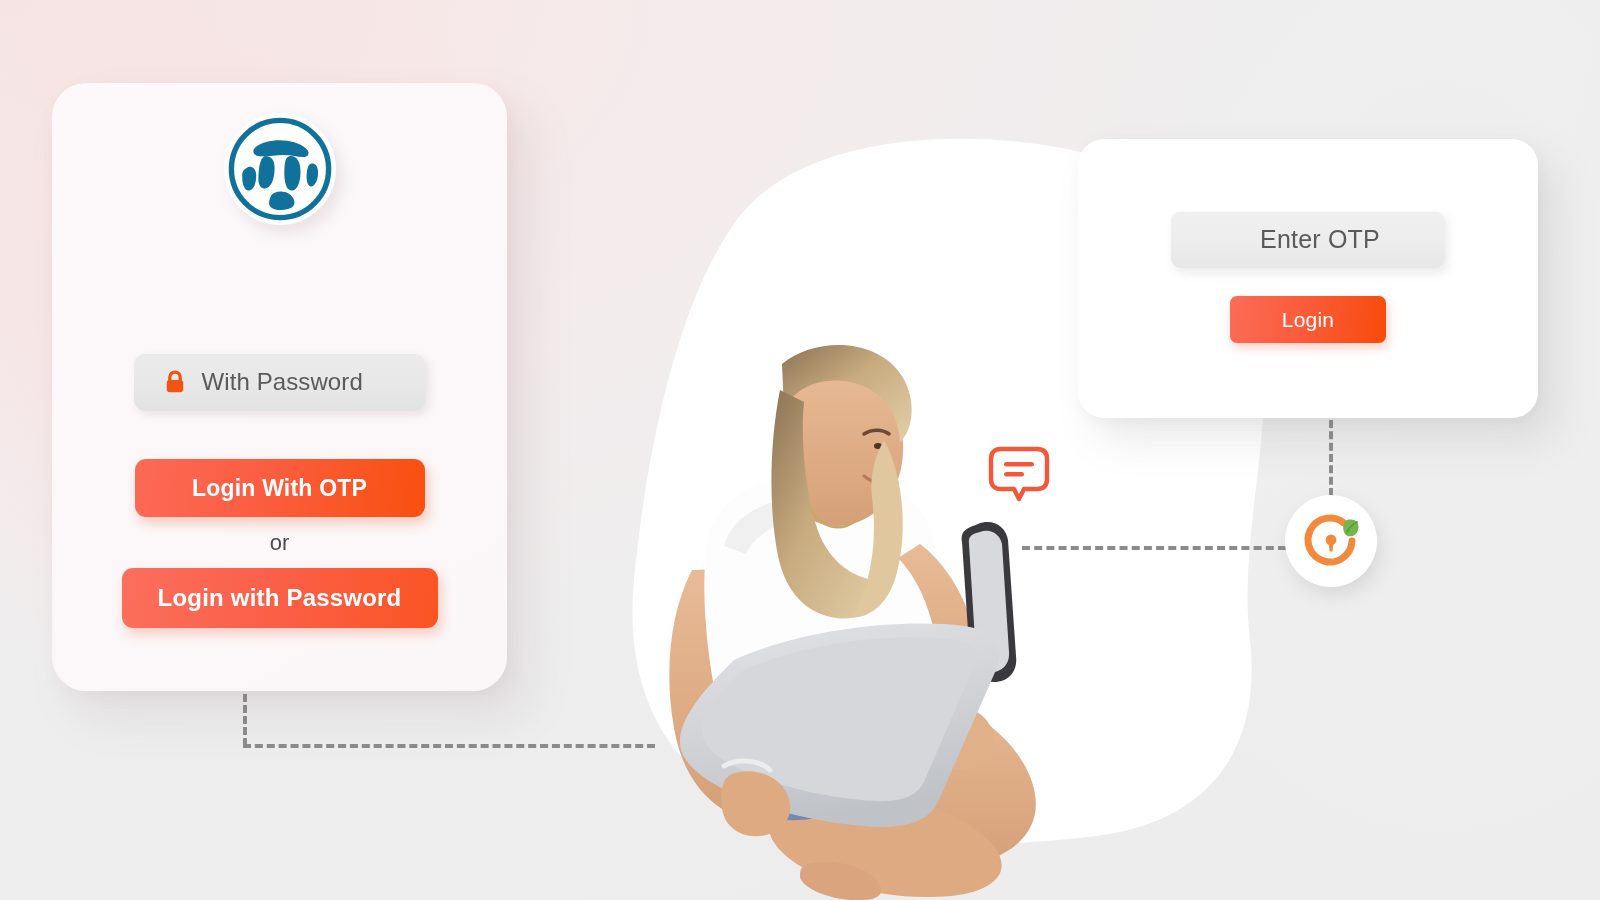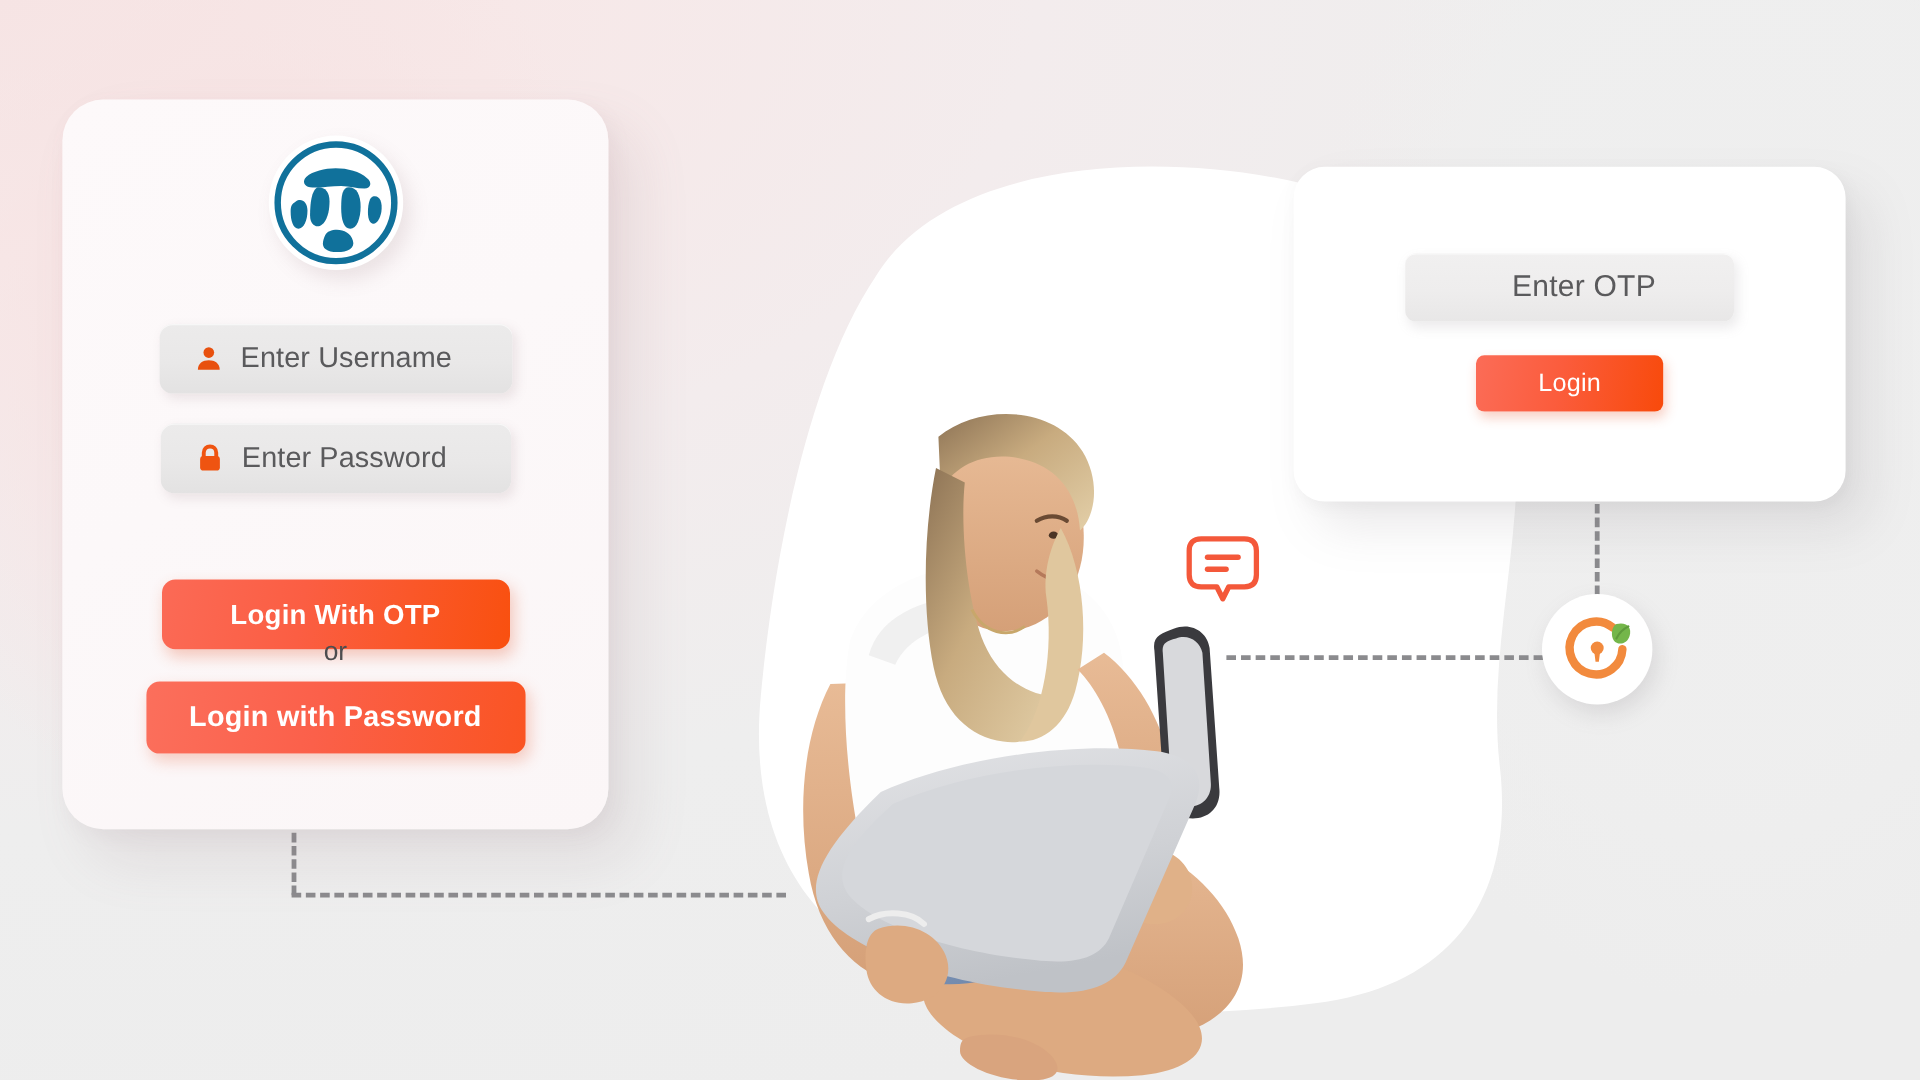"Enter Username" div.field { html: <div> <span> <svg> <circle></circle> <path></path> </svg> </span> <span>Enter Username</span> </div> -> none }
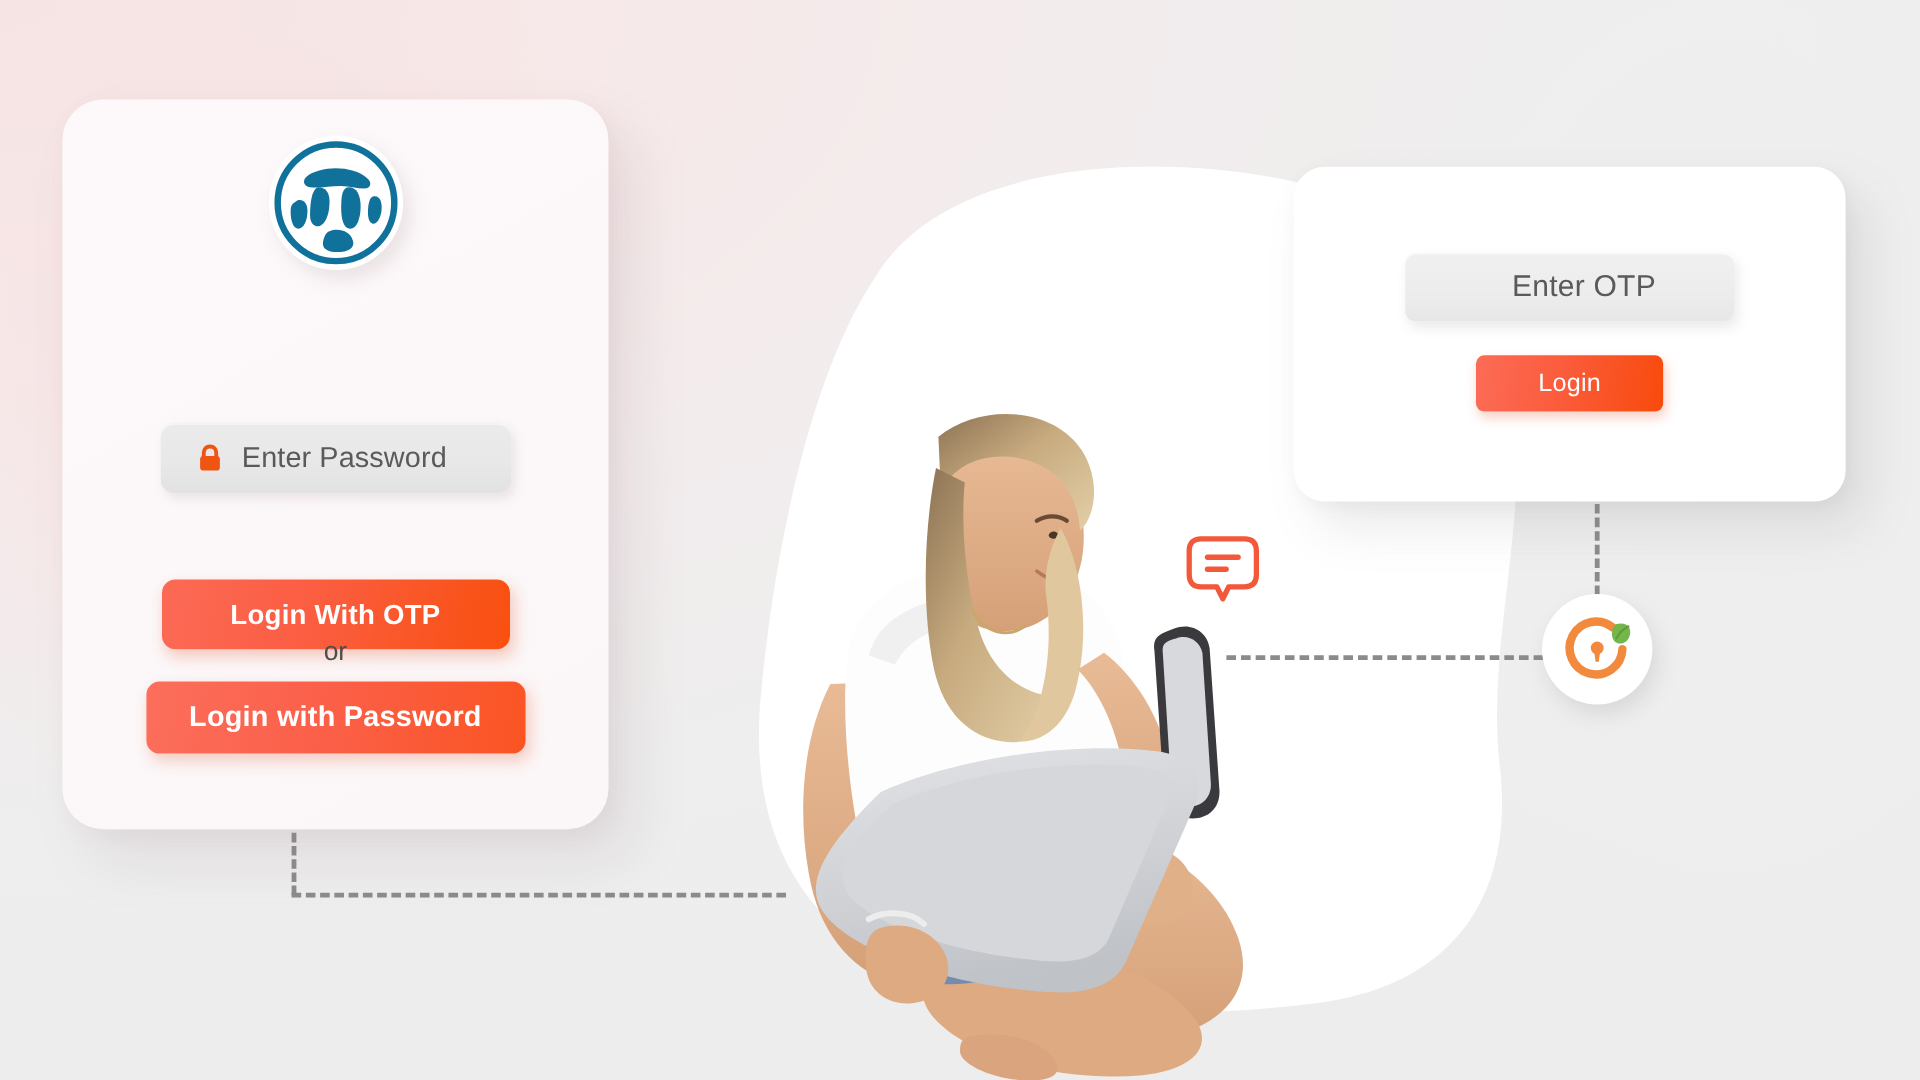"Enter Password" span.field-text { text: Enter -> With }
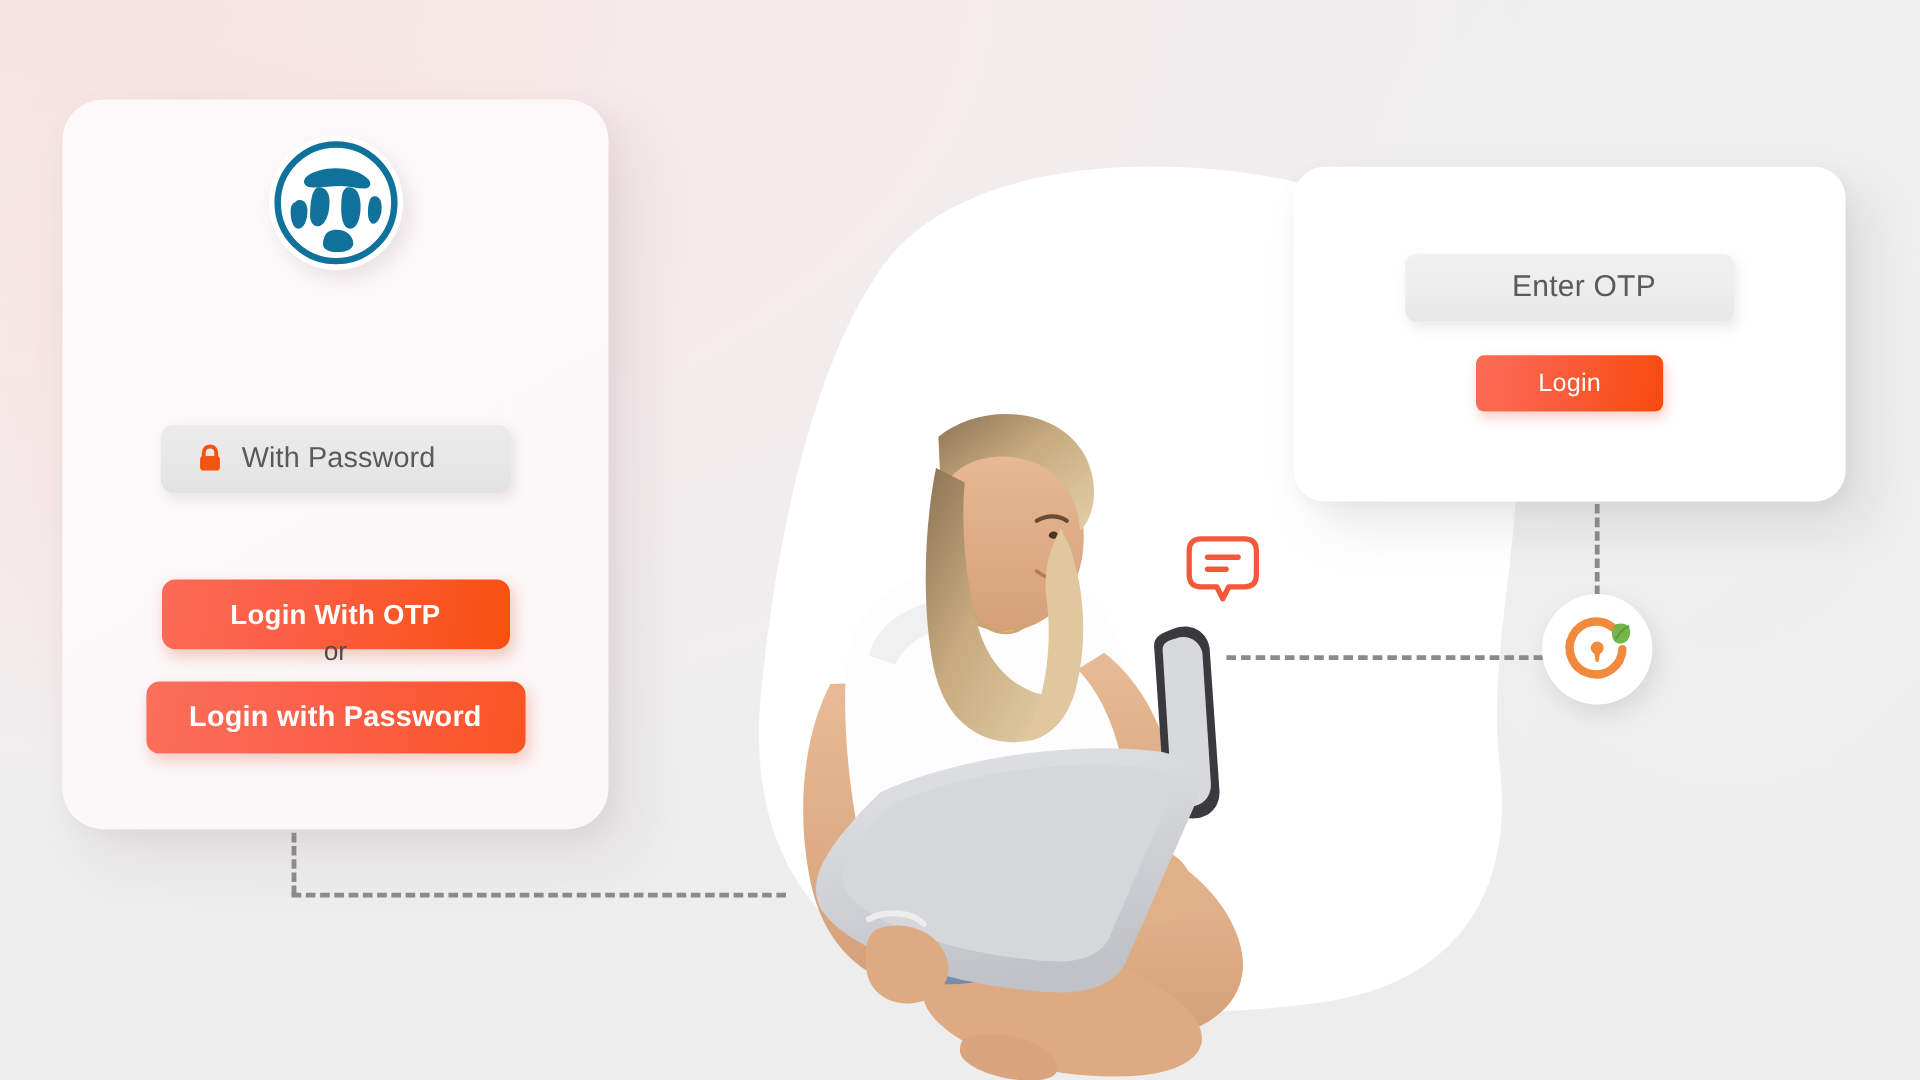"Login With OTP" .btn--otp { margin-top: 24px -> none }
